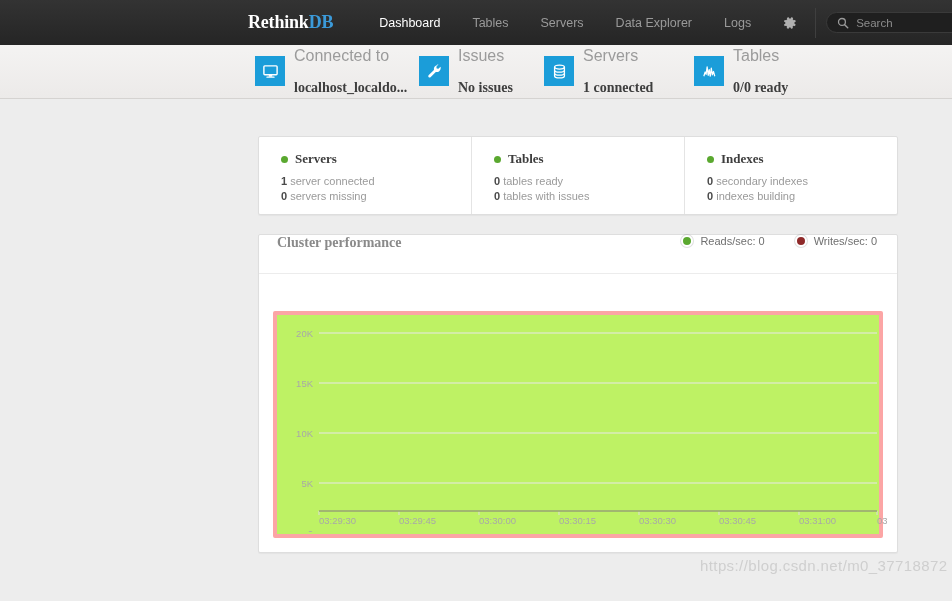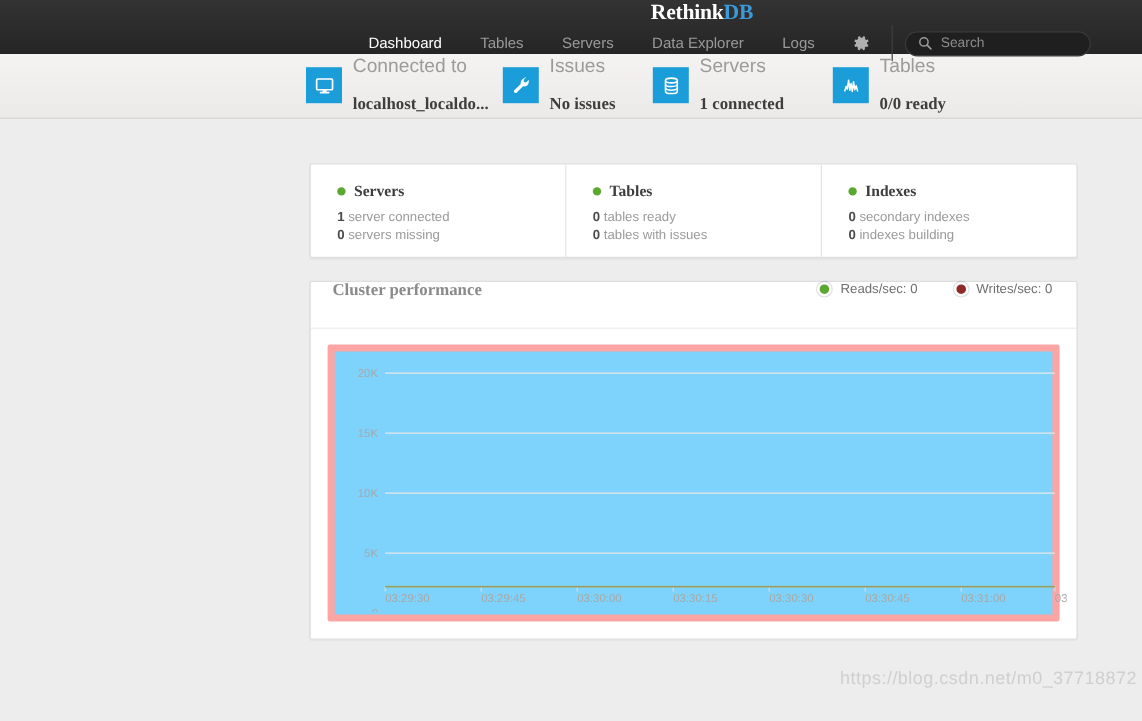"RethinkDB" .navbar { flex-direction: column -> none }
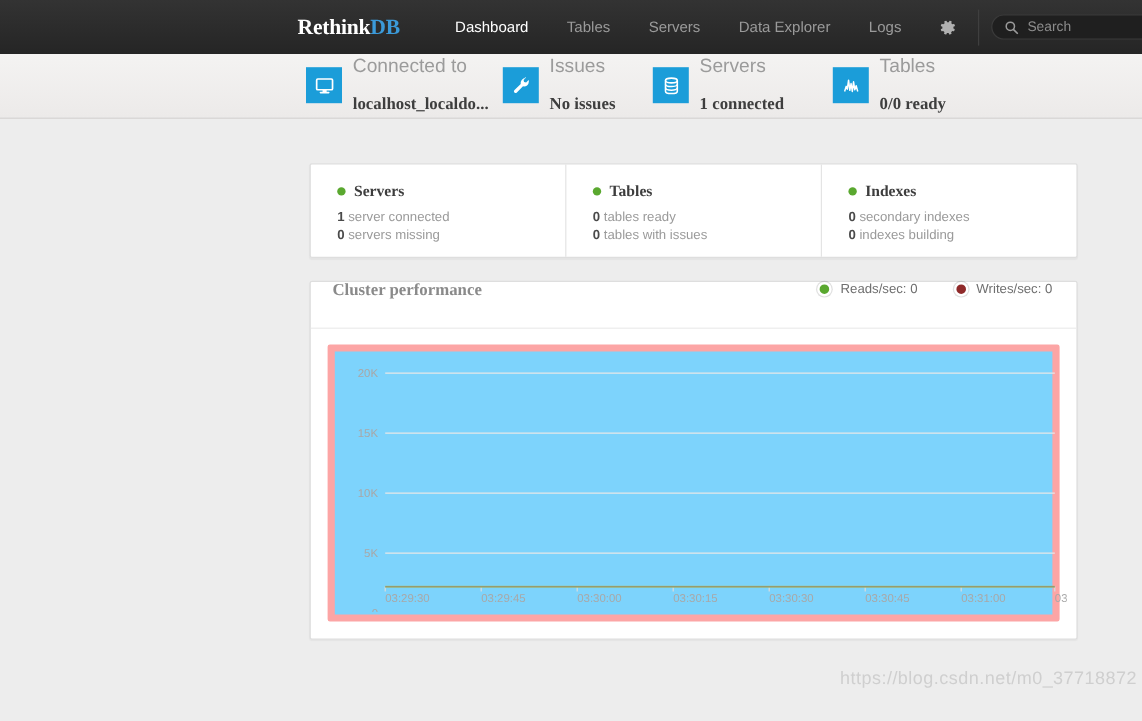"20K" .chart-box { background: #7dd3fc -> #bef264; border: 6px solid #fca5a5 -> 4px solid #fca5a5; margin-top: none -> 24px }
